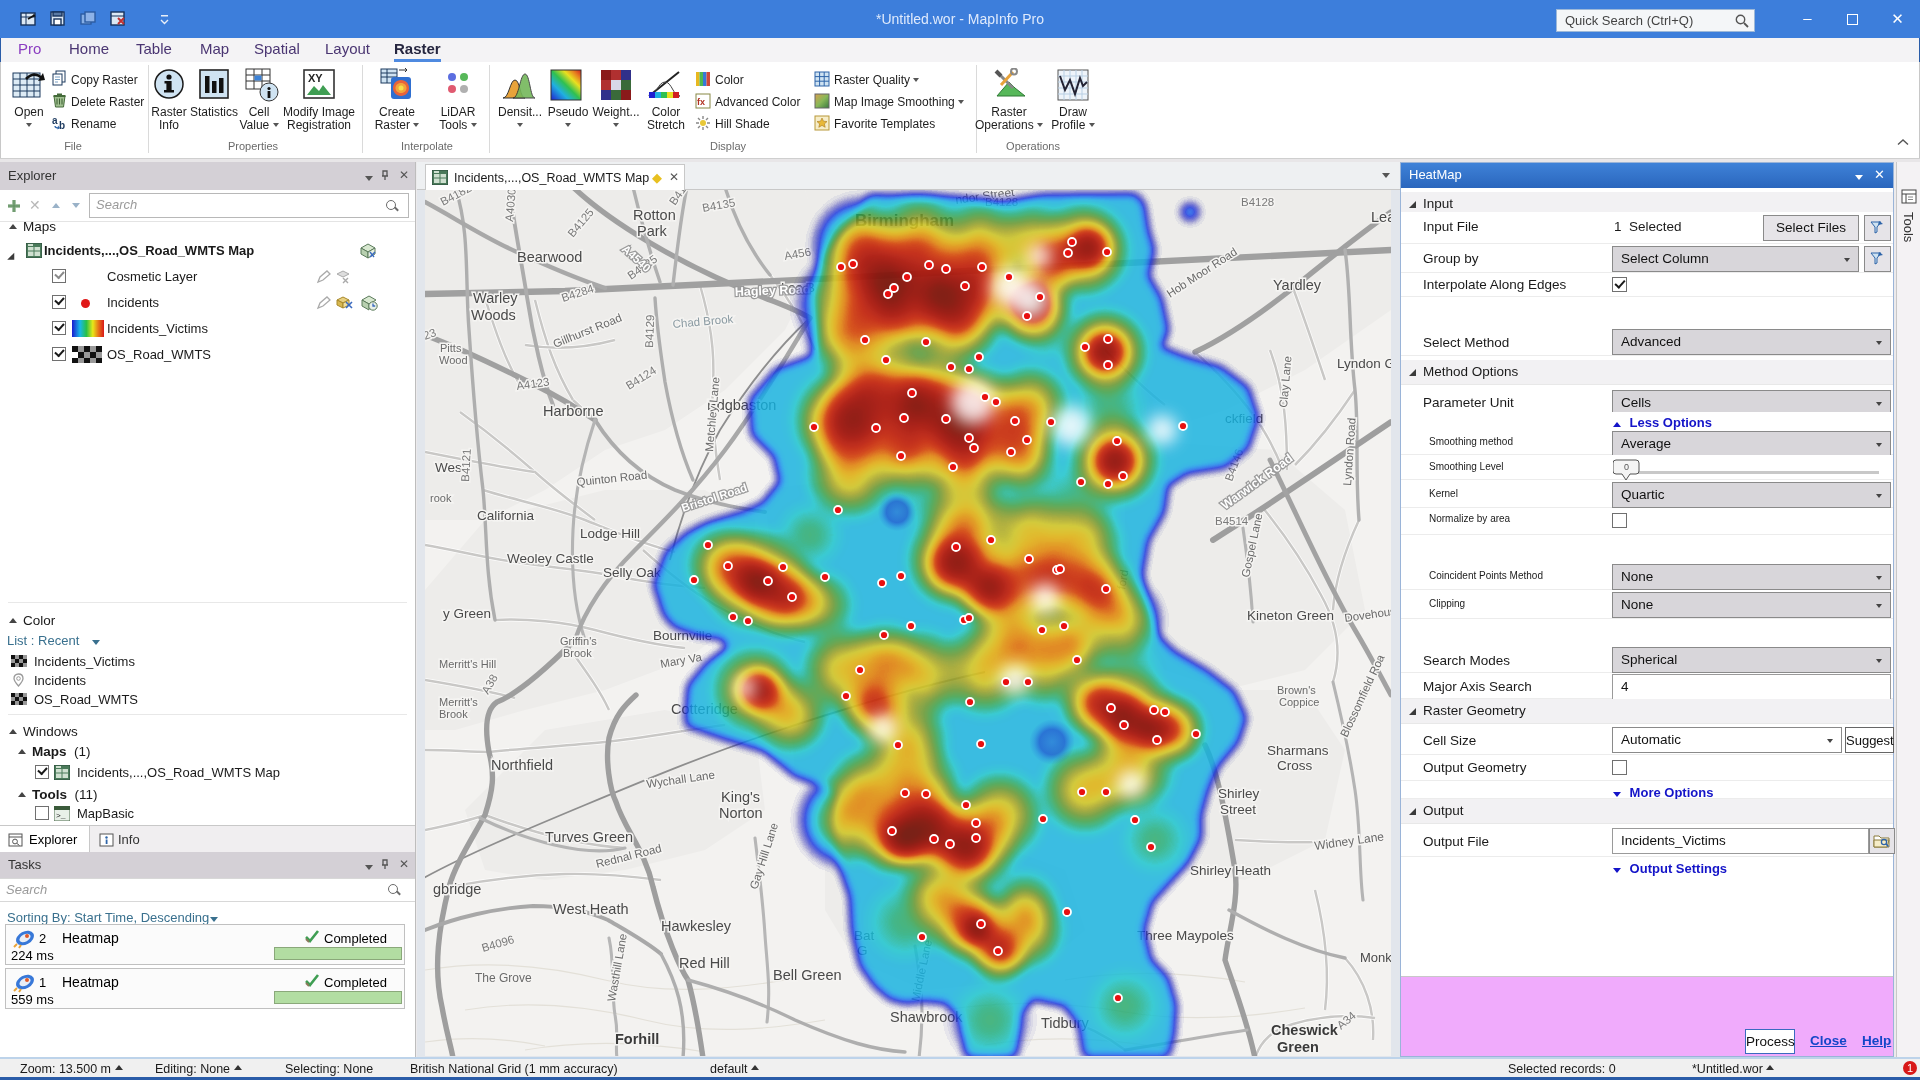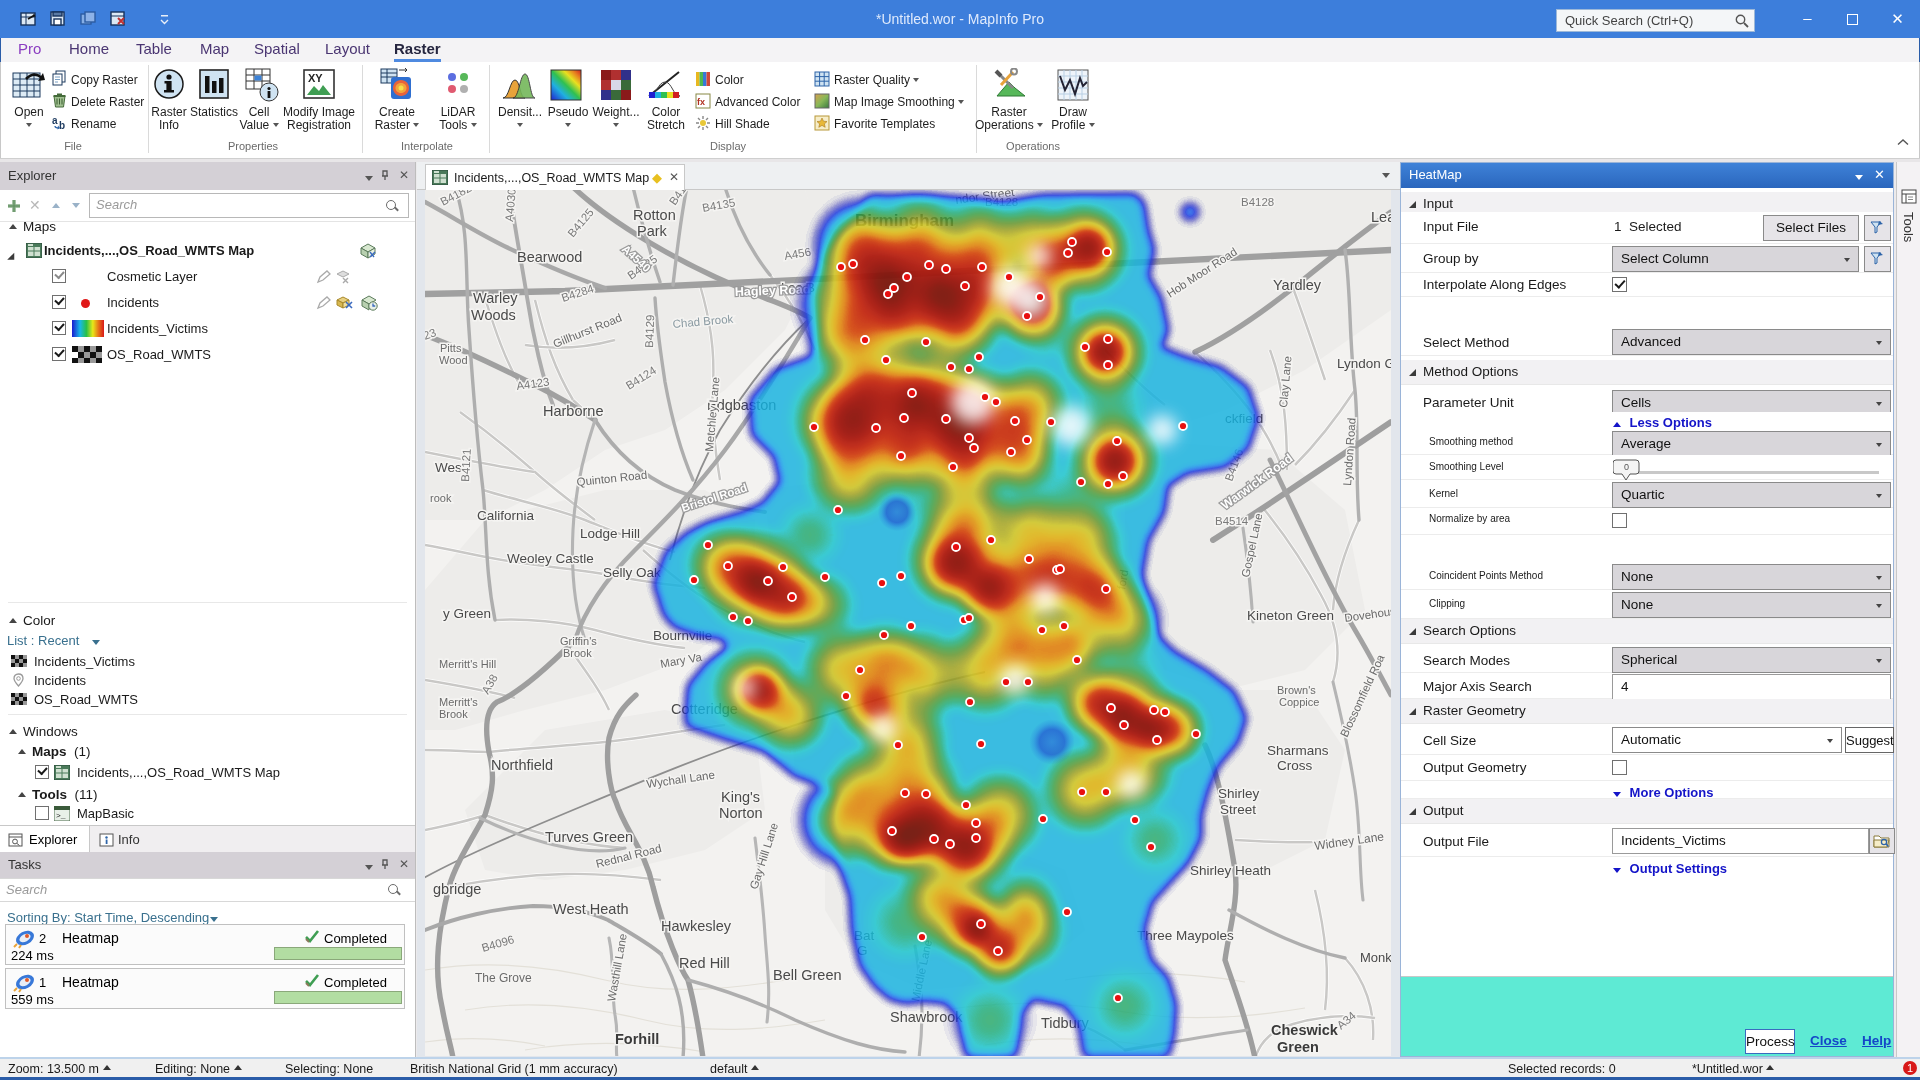"Search Options" div.sect { html: <div>Search Options</div> -> none }
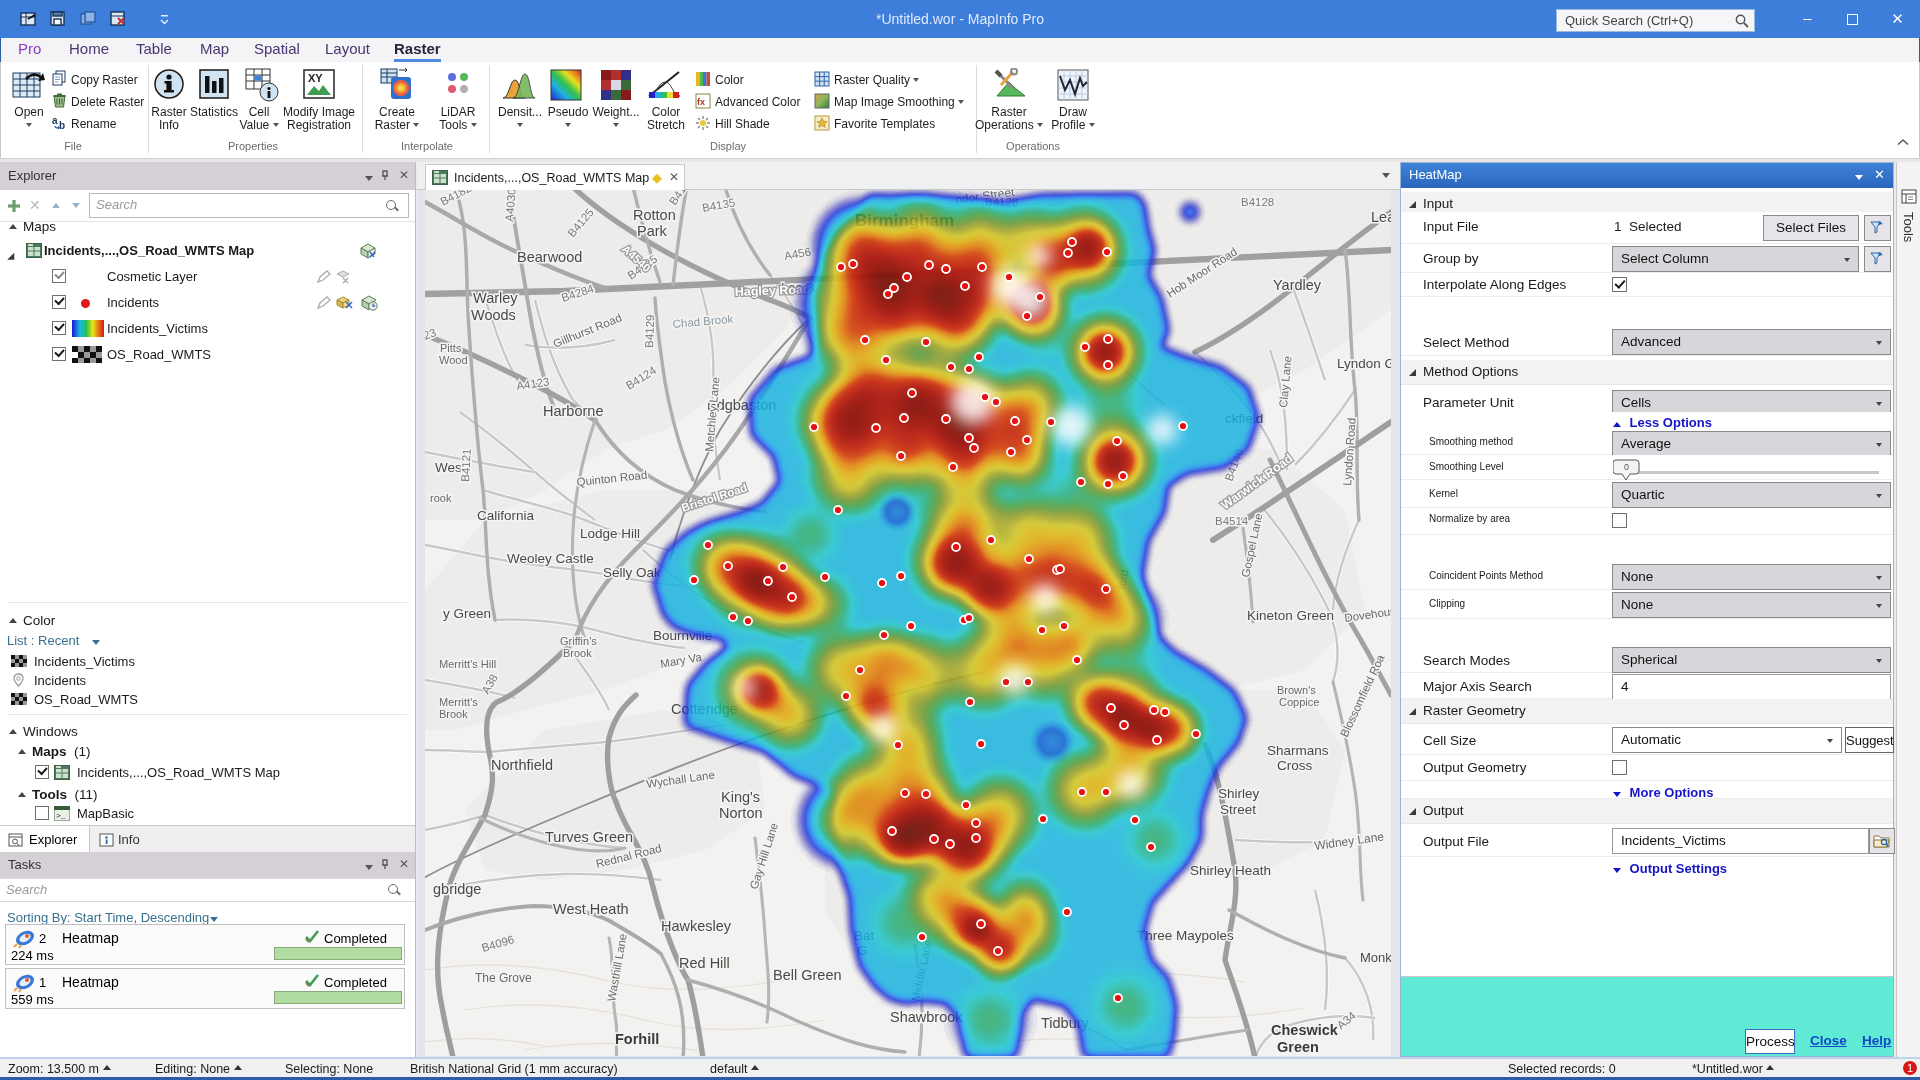"Process" div.abs { background: #5eead4 -> #f0abfc }
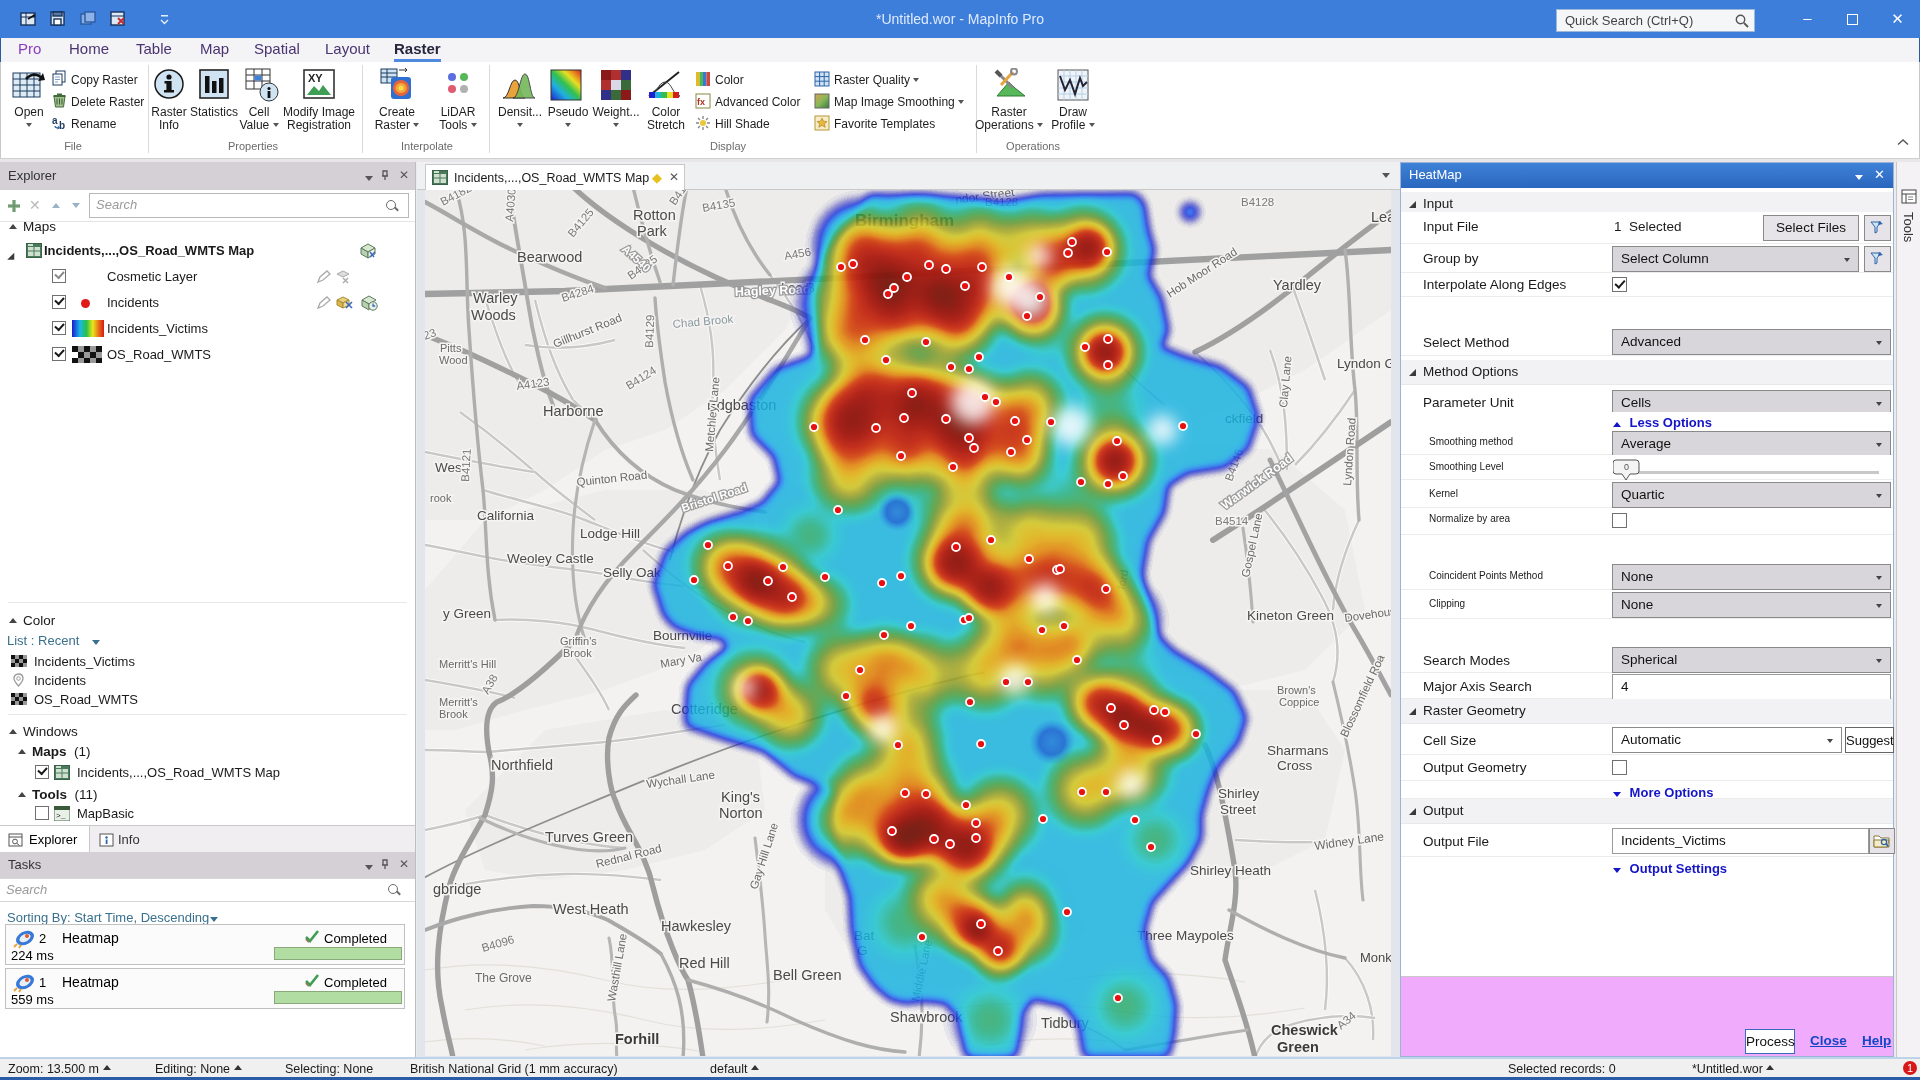"Zoom: 13.500 m" span { left: 8px -> 20px }
